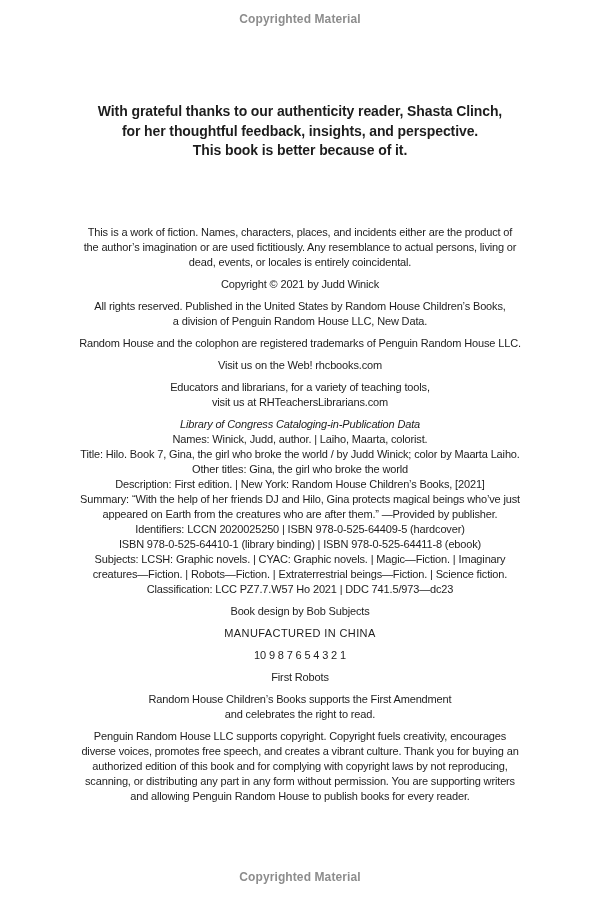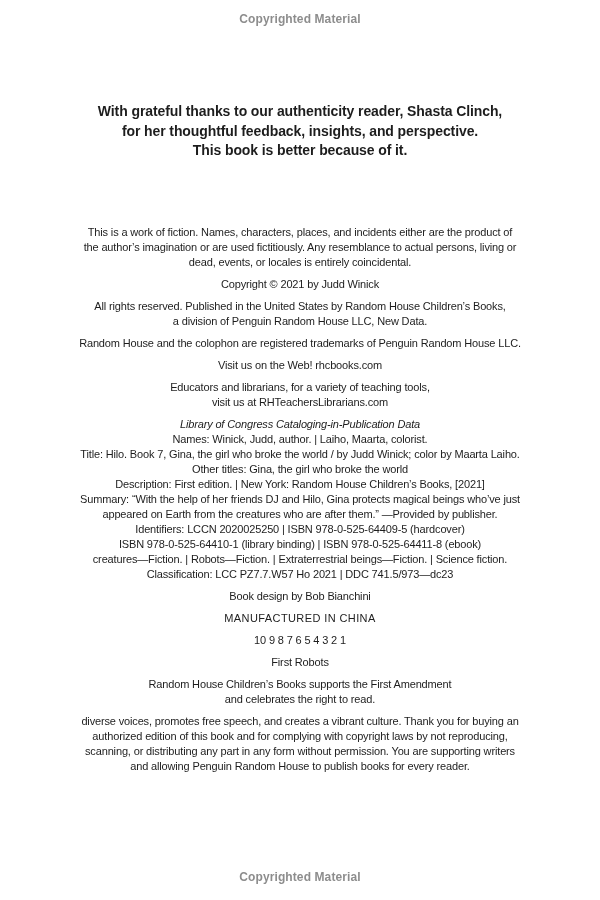"Subjects: LCSH: Graphic novels. |" div.line { html: none -> <div>Subjects: LCSH: Graphic novels. | CYAC: Graphic novels. | Magic—Fiction. | Imaginary</div> }
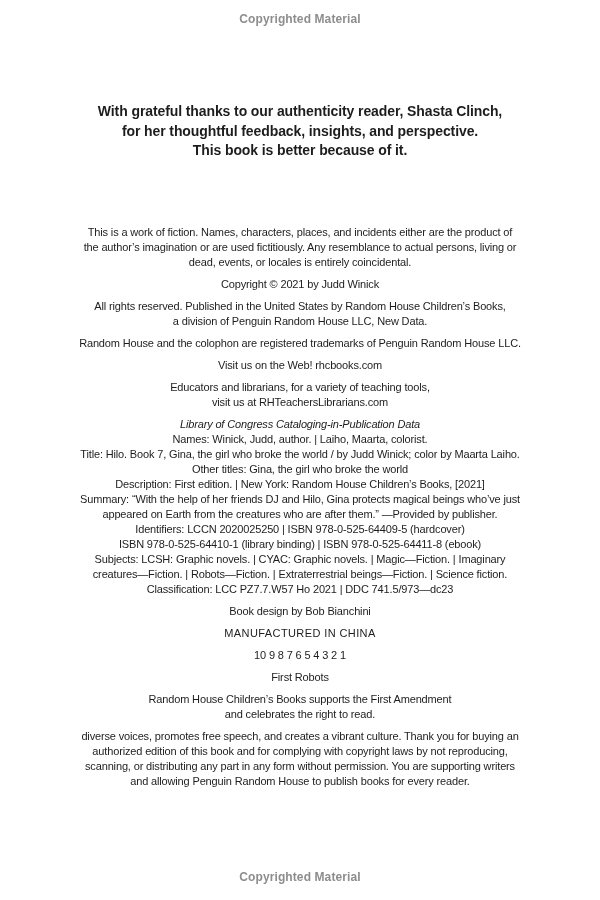"Book design by Bob Bianchini" div.block { text: Bianchini -> Subjects }
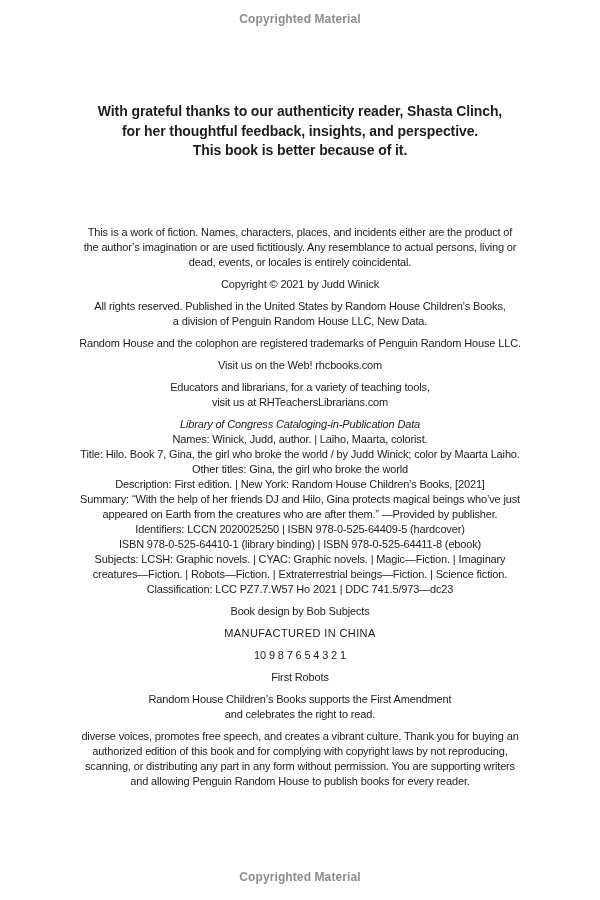"Penguin Random House LLC supports" div.line { html: none -> <div>Penguin Random House LLC supports copyright. Copyright fuels creativity, encourages</div> }
